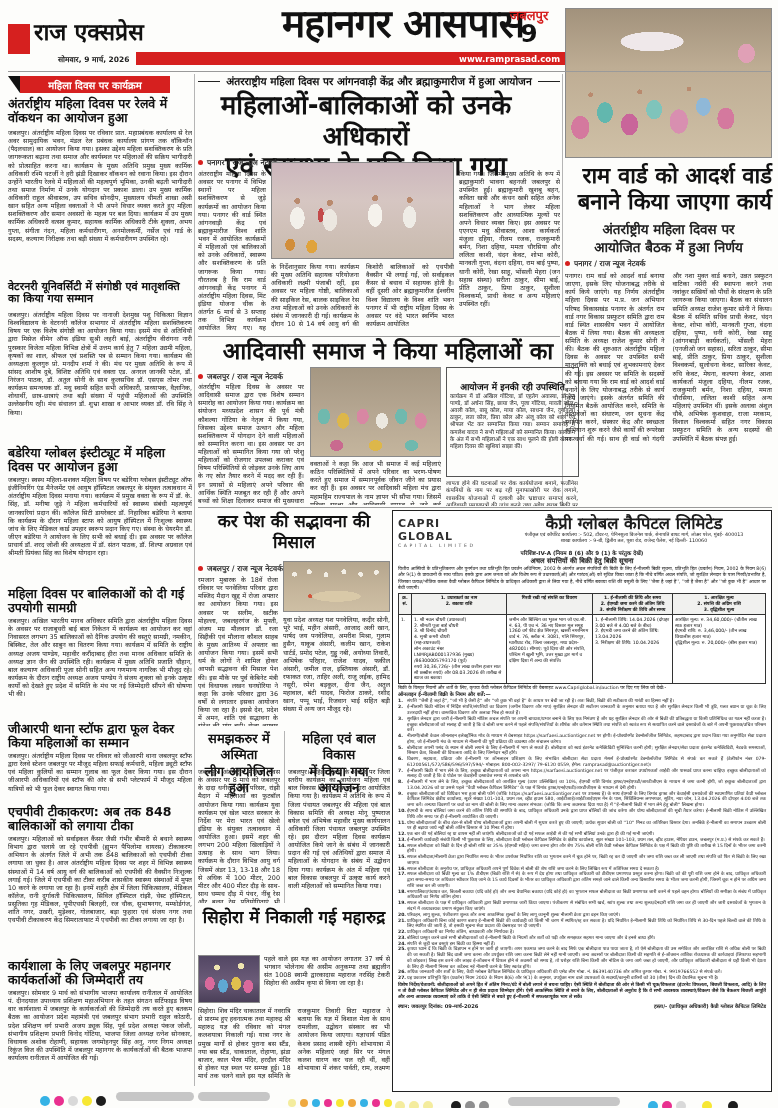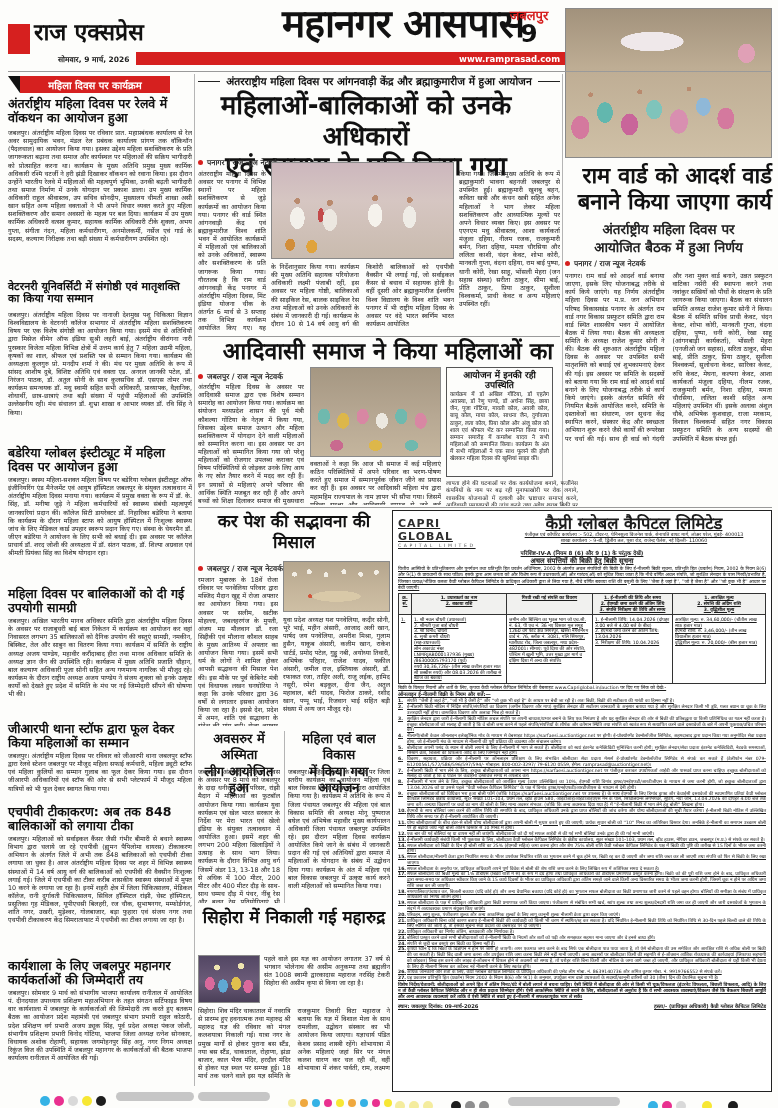"आयोजन में इनकी रही उपस्थिति" div.abs { padding: 2px 3px -> 14px 3px; width: 107px -> 133px }
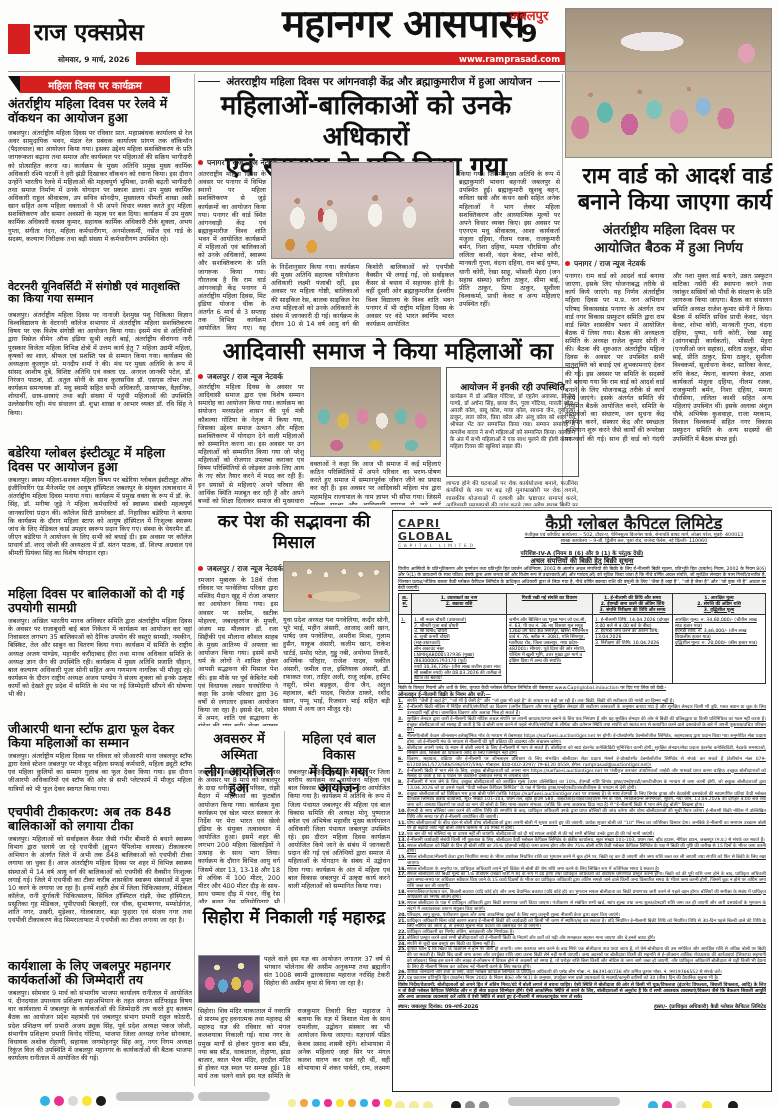"CAPRI GLOBAL" div.abs { text-decoration: underline -> none }
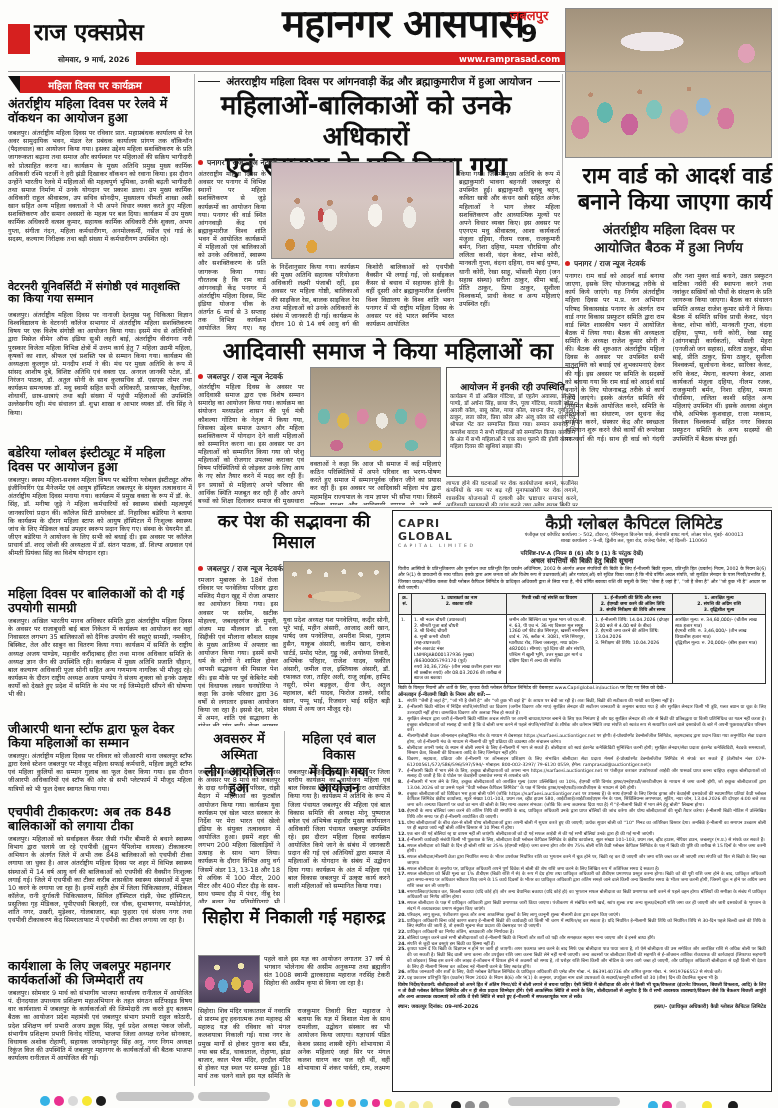"अवसरुर में अस्मिता" div { text: अवसरुर -> समझकरुर }
